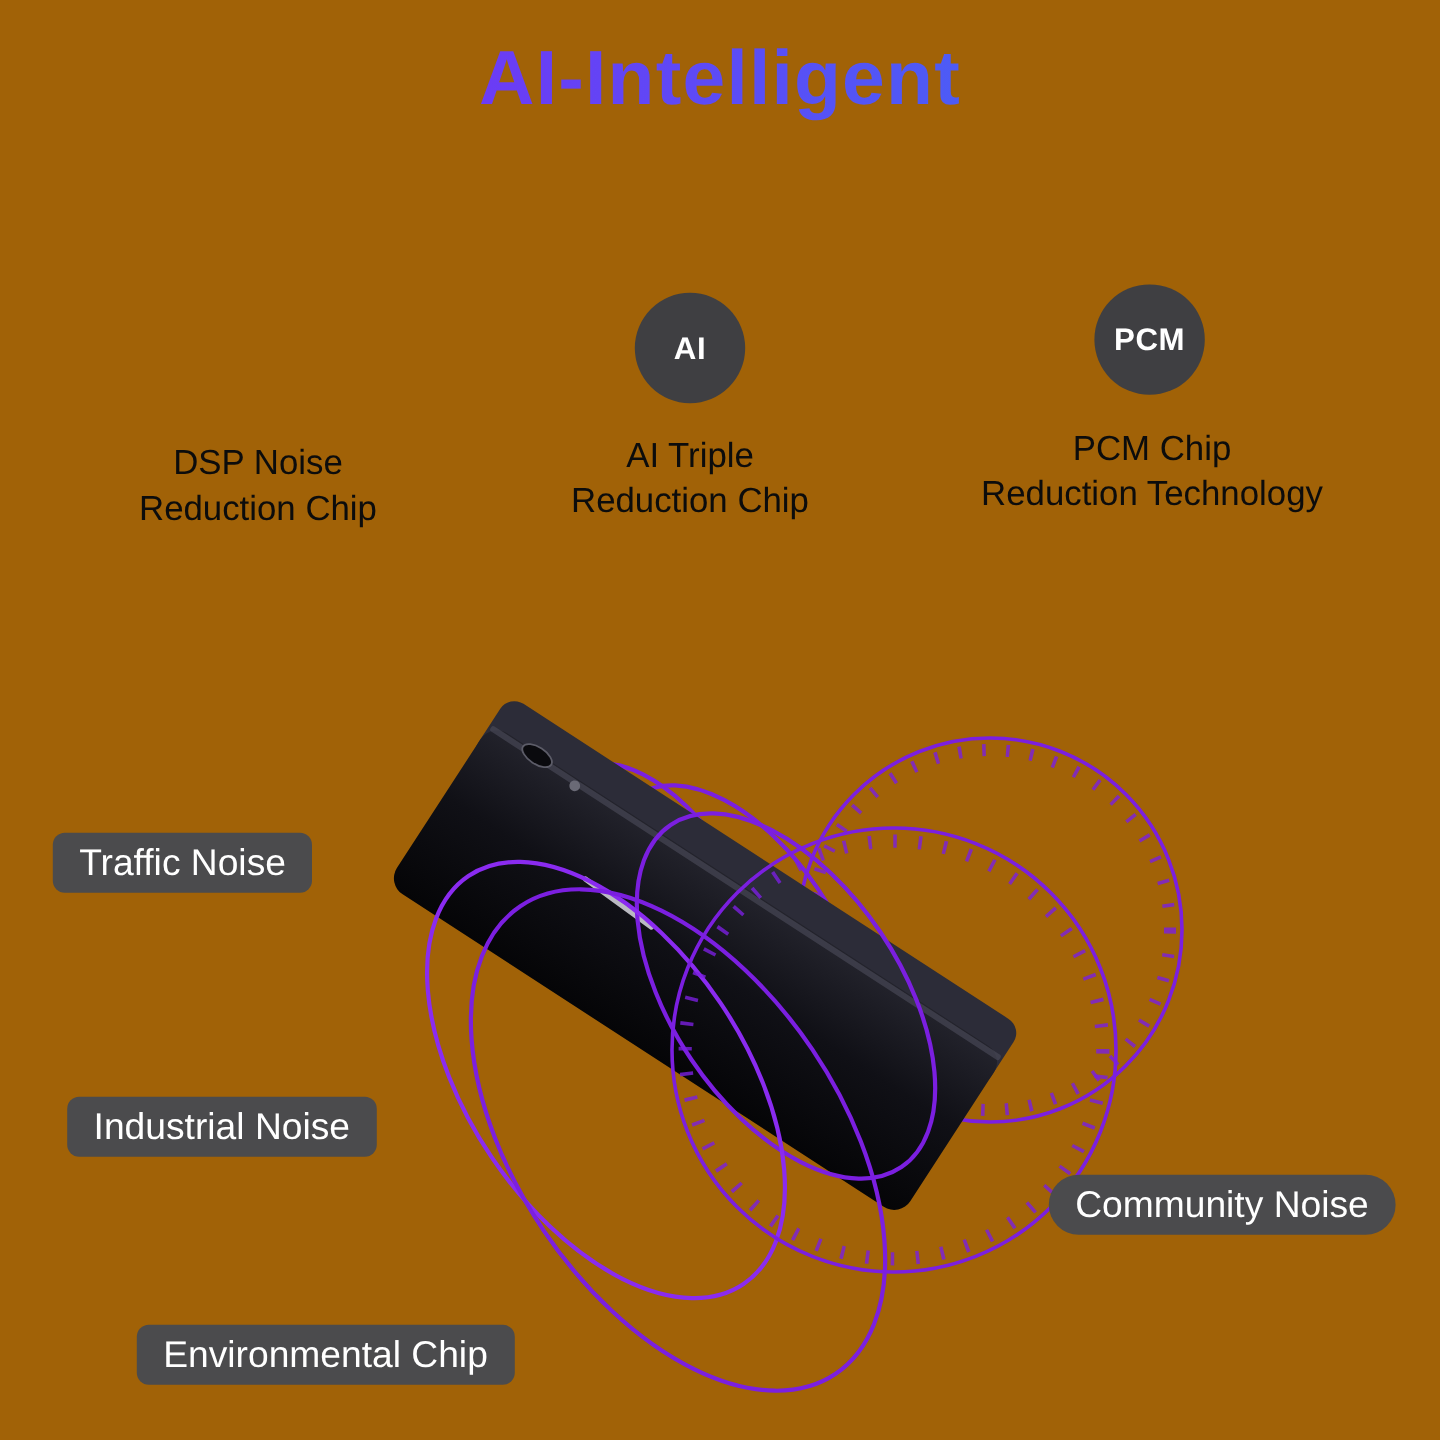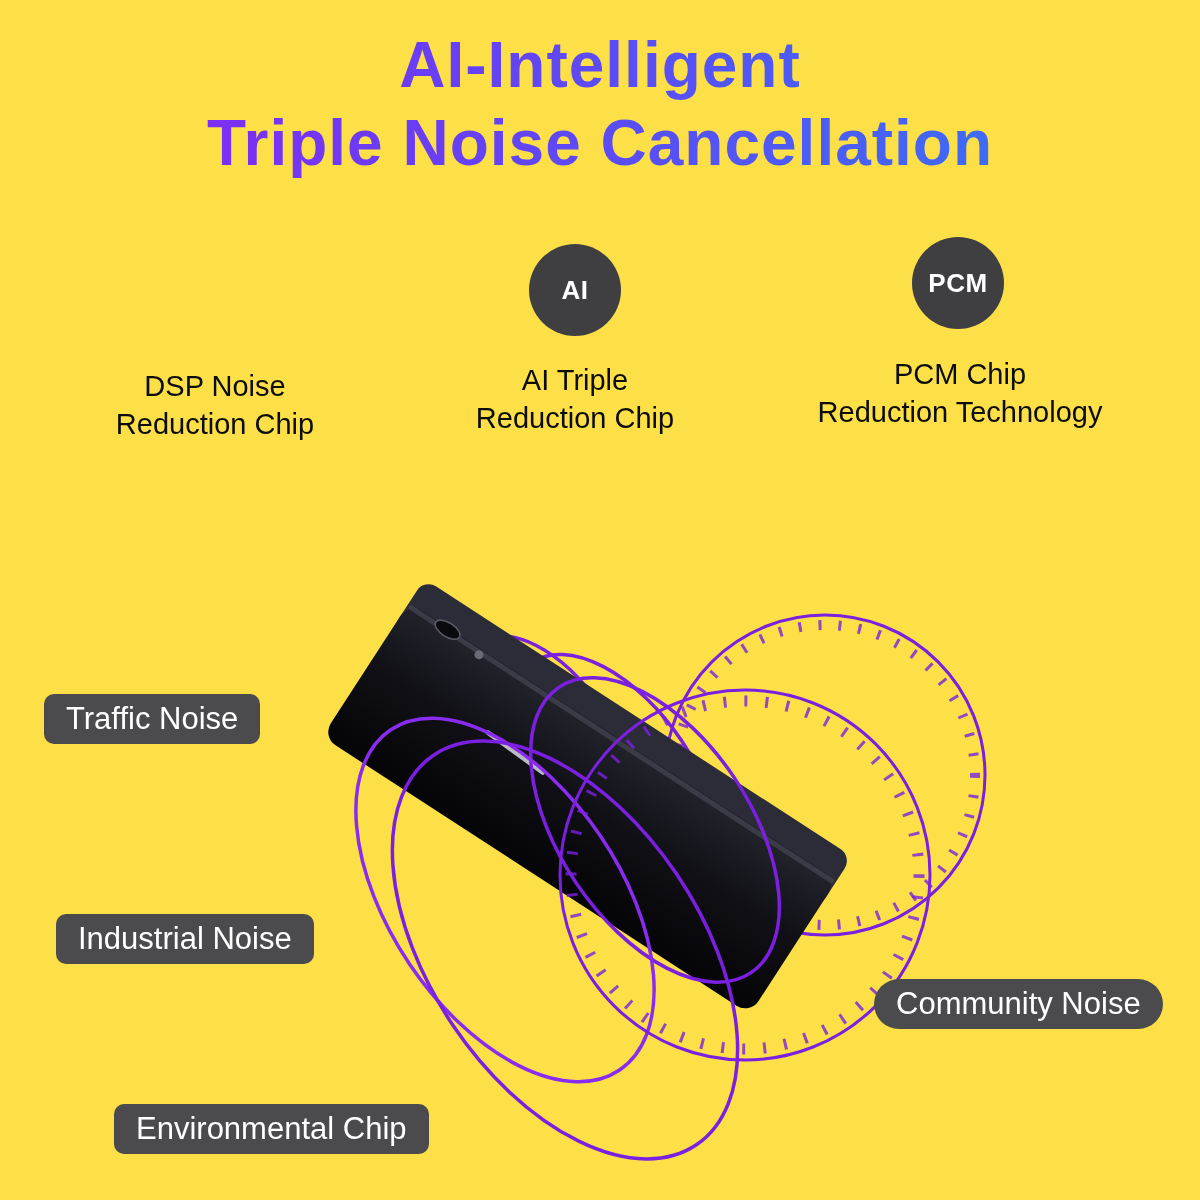"AI-Intelligent" .page { background: #fde047 -> #a16207 }
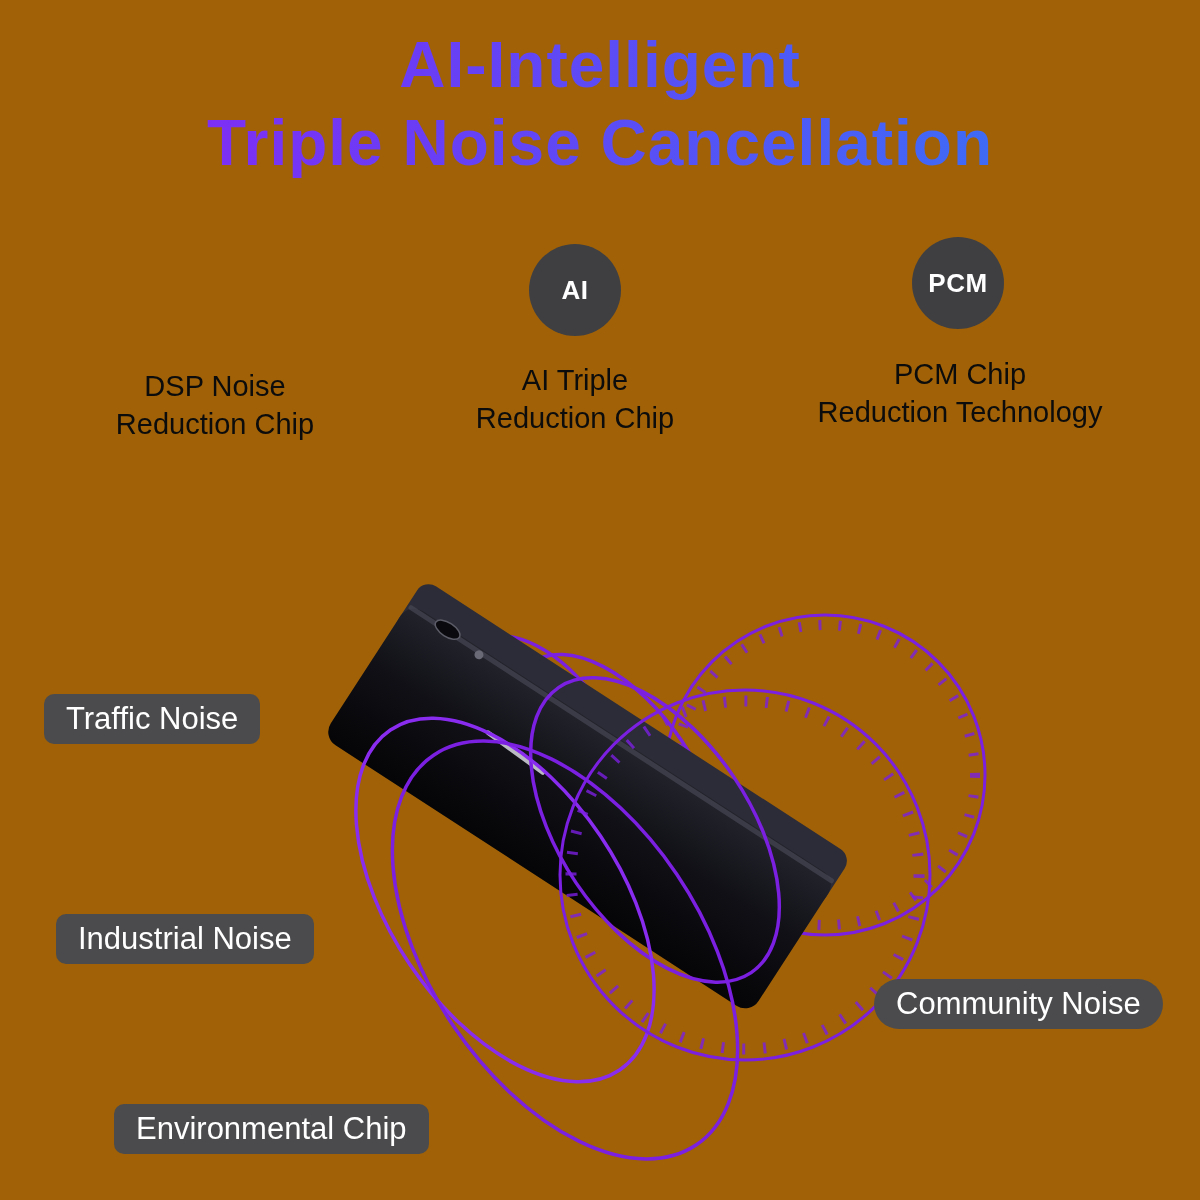"Triple Noise Cancellation" span.line { html: <span>Triple Noise Cancellation</span> -> none }
